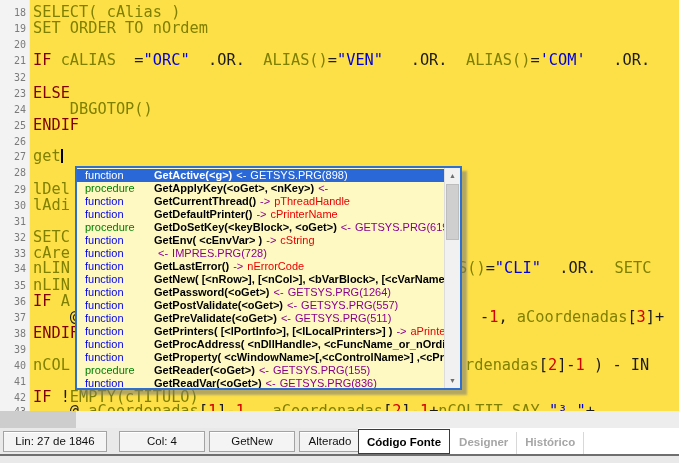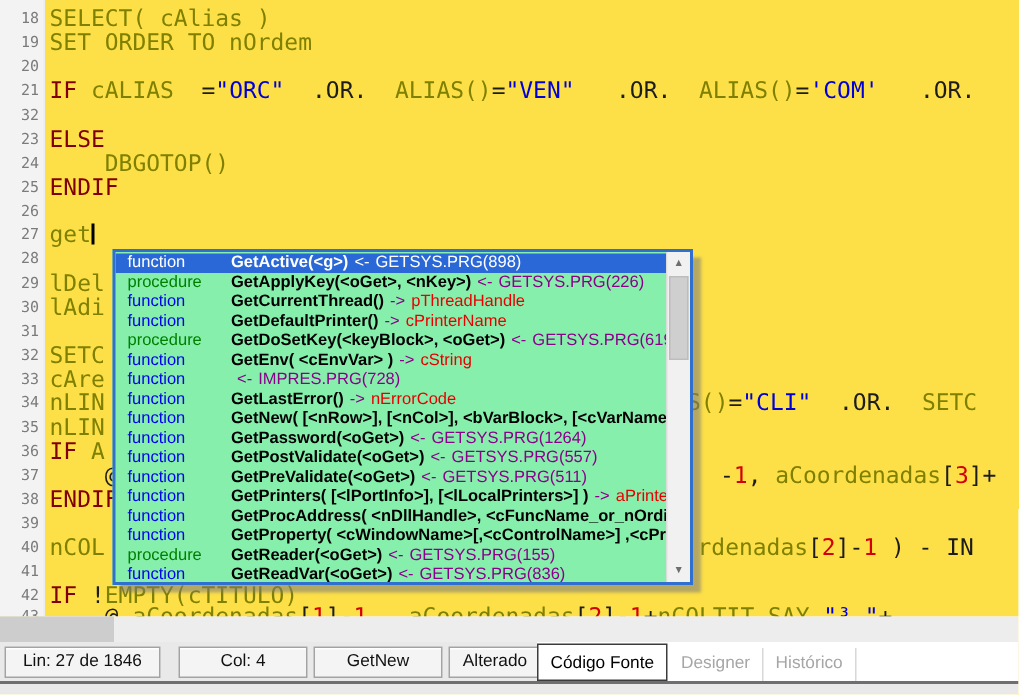"function" .popup { background: #86efac -> #fef9c3 }
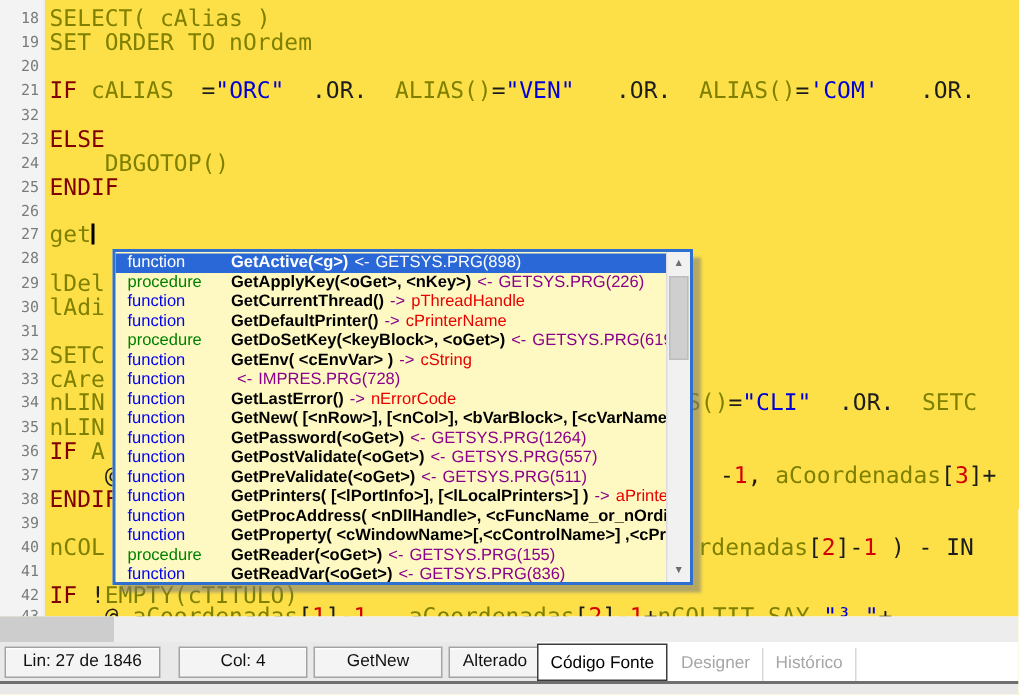"GETSYS.PRG(226)" span.ac-target { html: <span>GETSYS.PRG(226)</span> -> none }
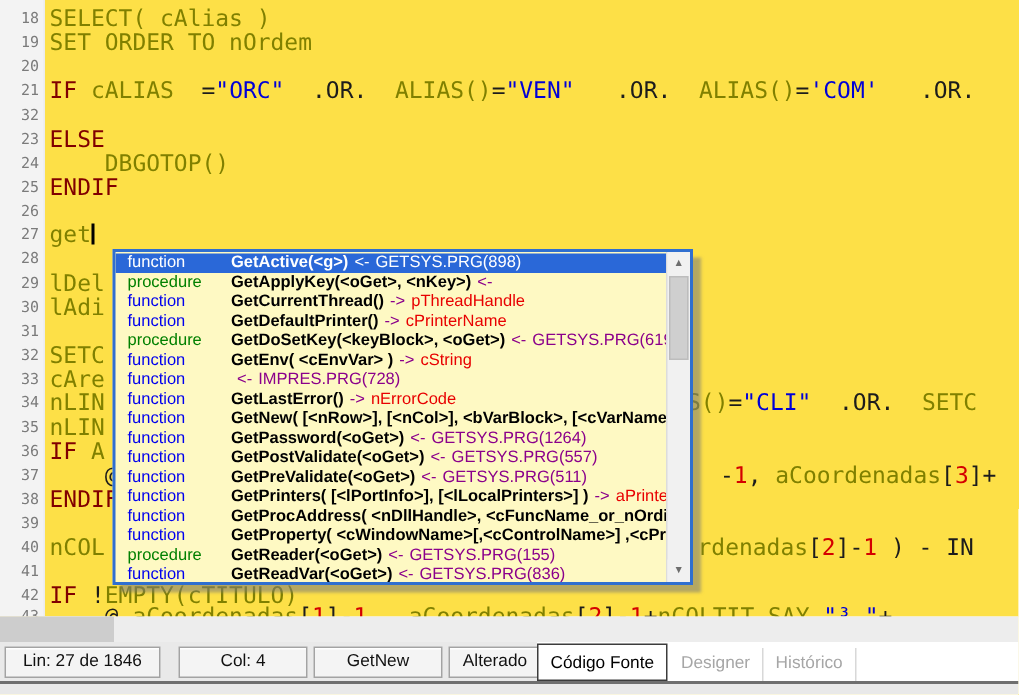"Código Fonte" .tab { font-weight: none -> bold }
